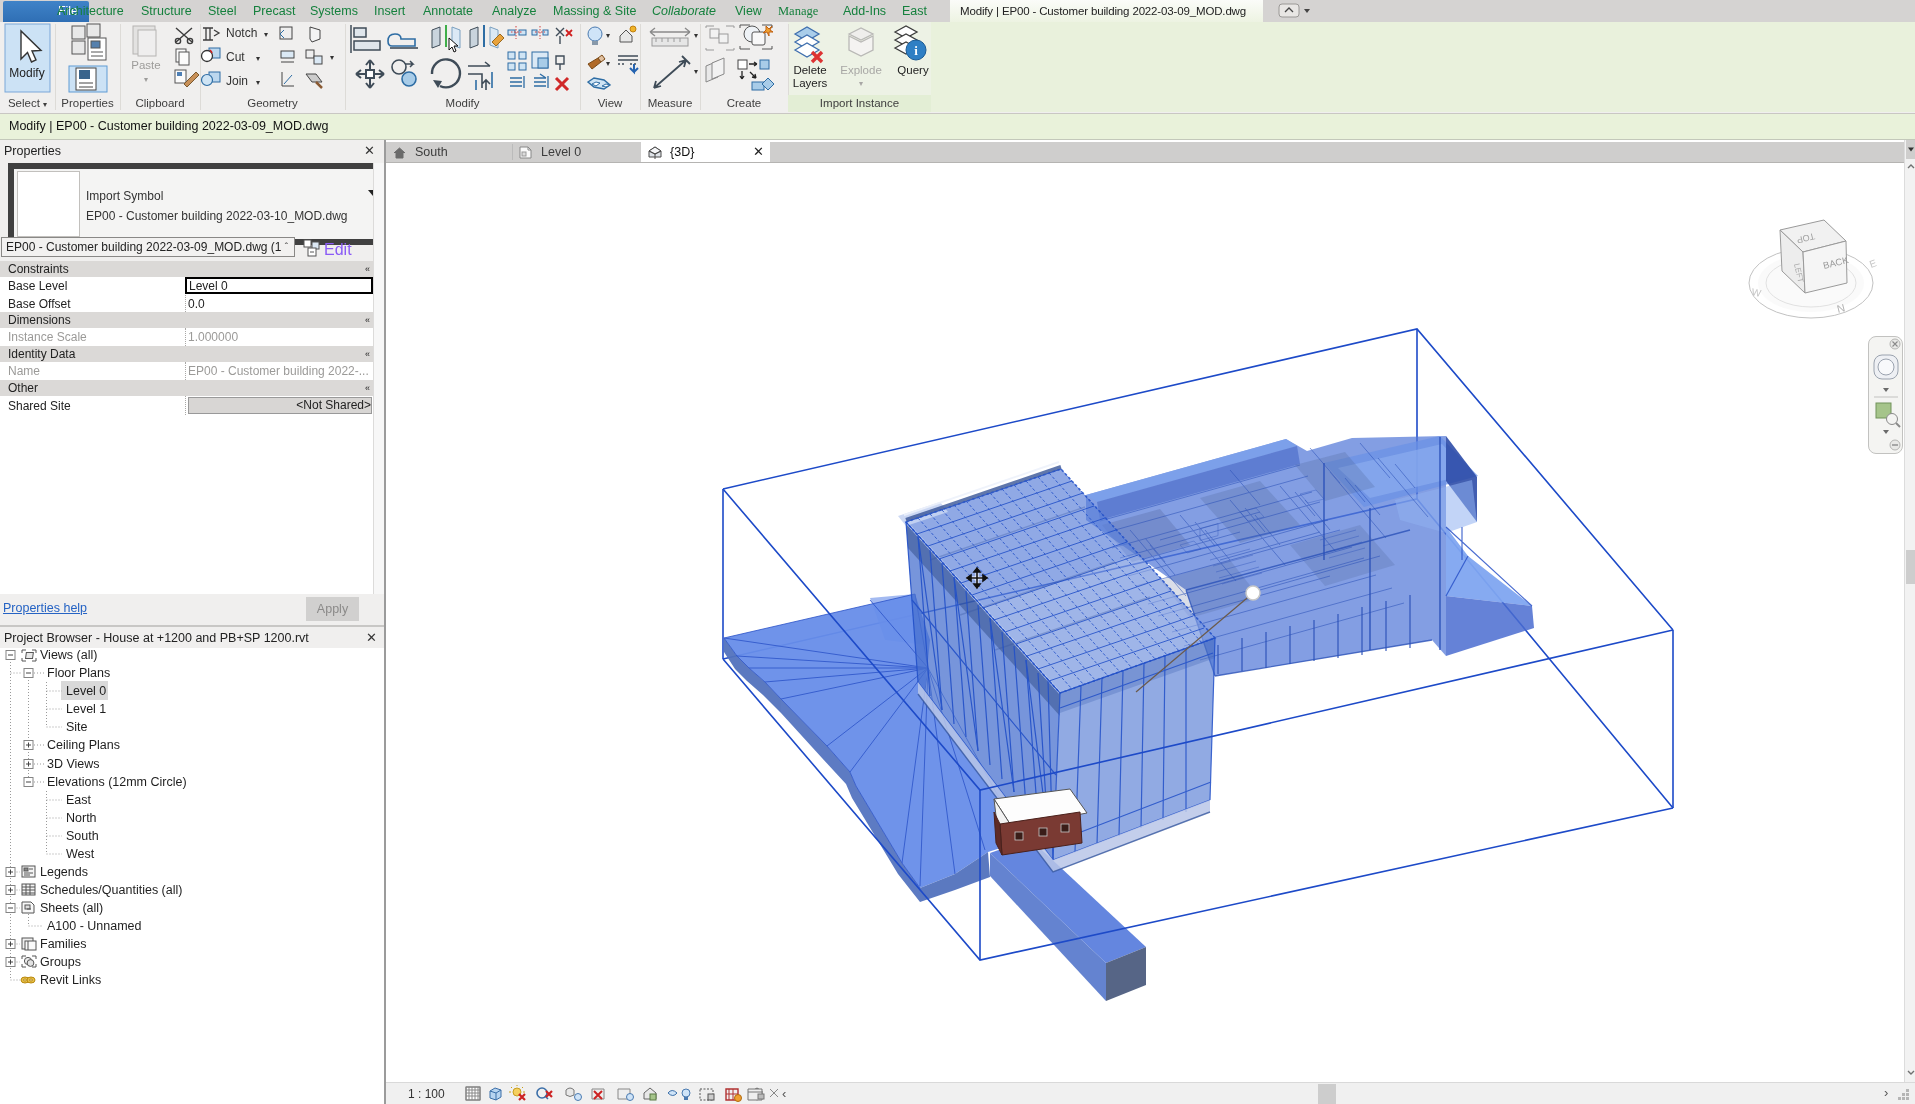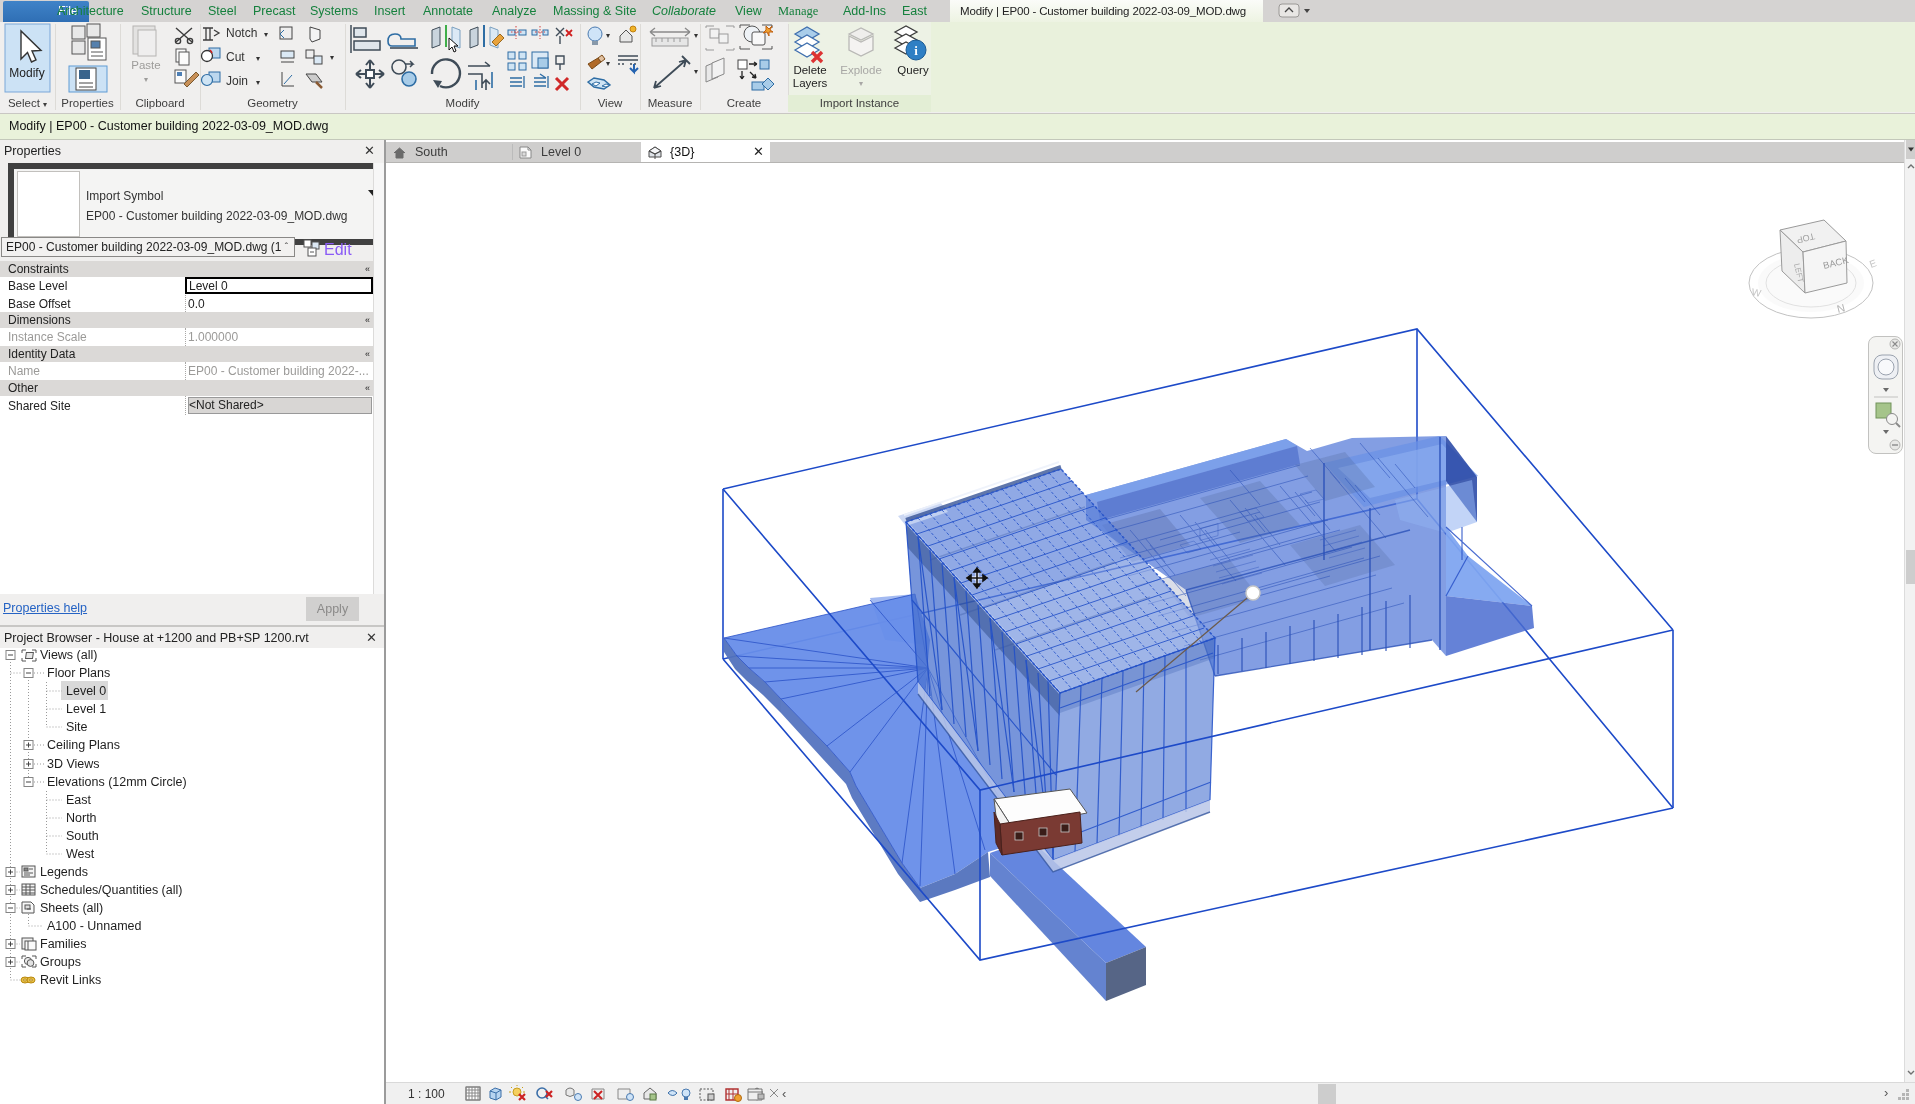"EP00 - Customer building 2022-03-09_MOD.dwg" div.abs { text: 2022-03-09 -> 2022-03-10 }
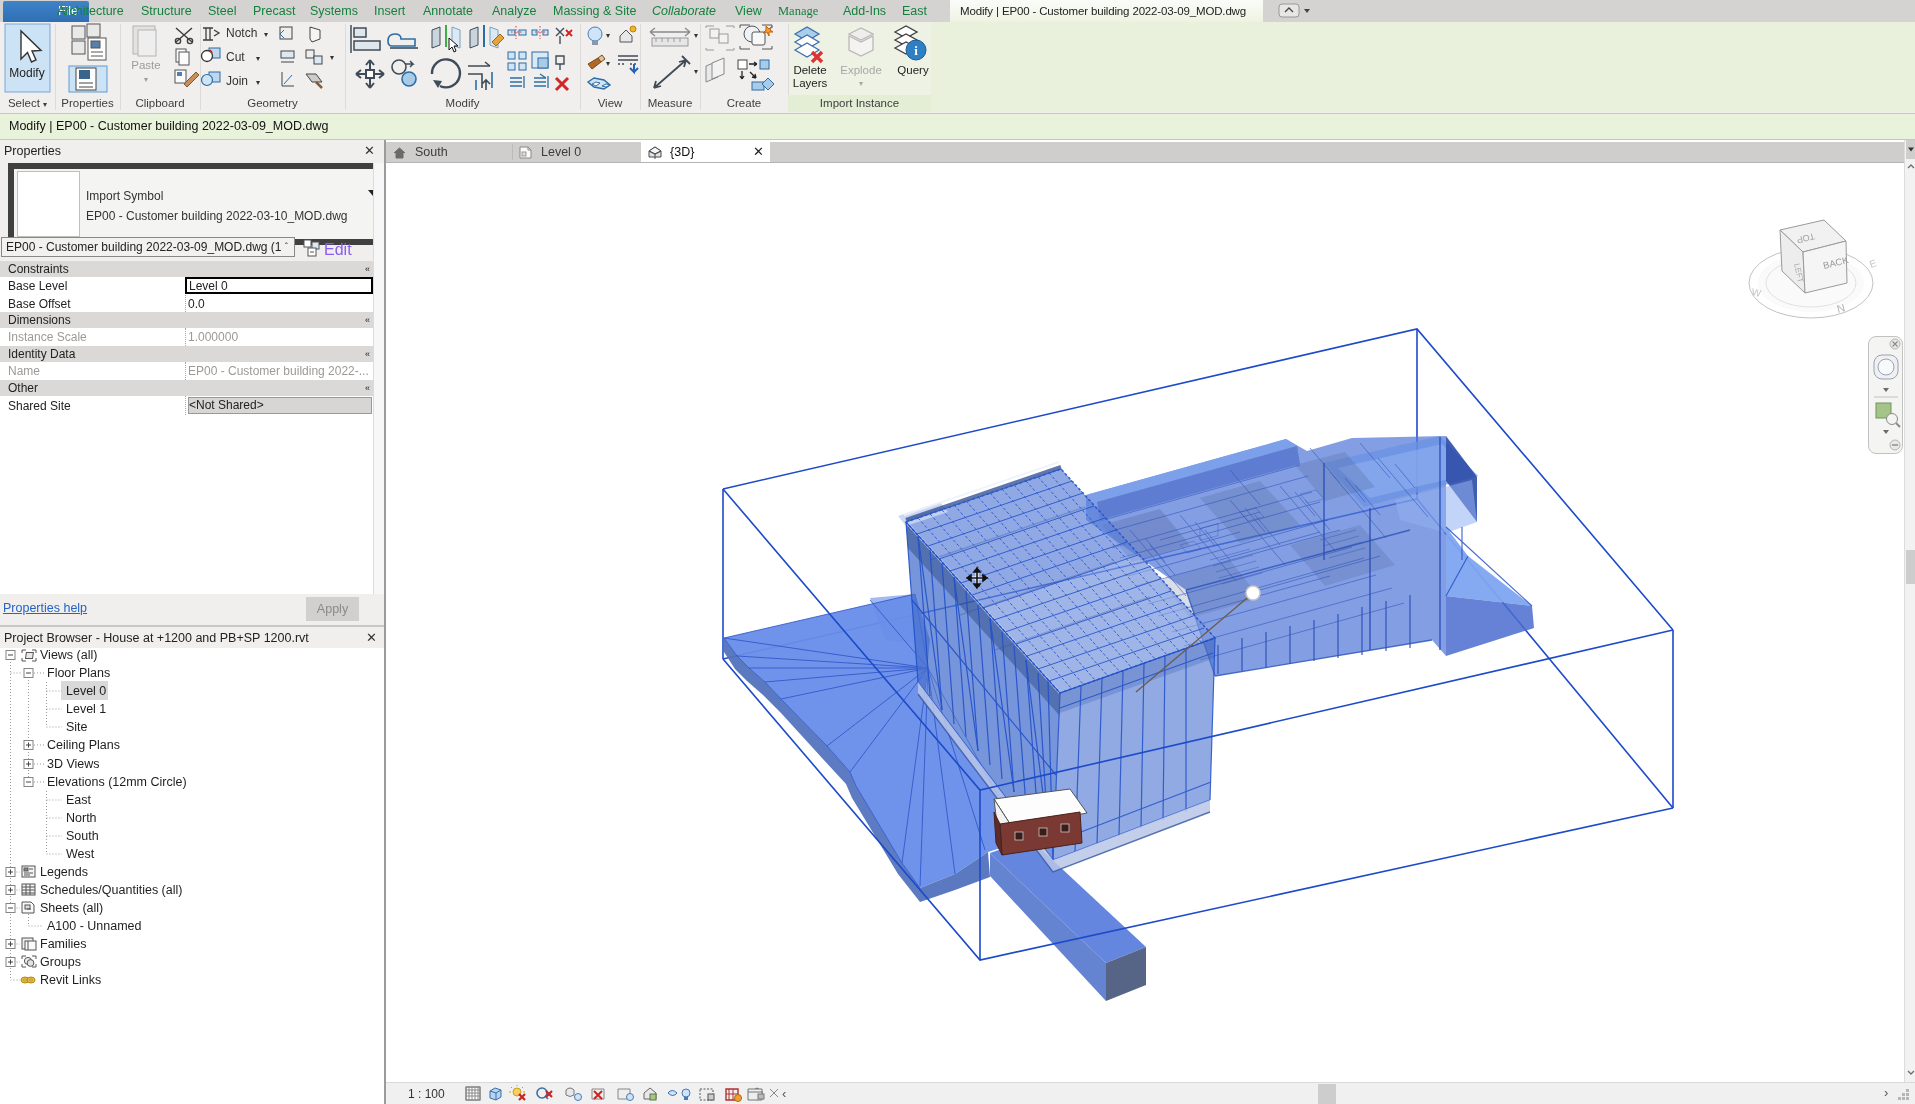"<Not Shared>" span.abs { text-align: left -> right }
